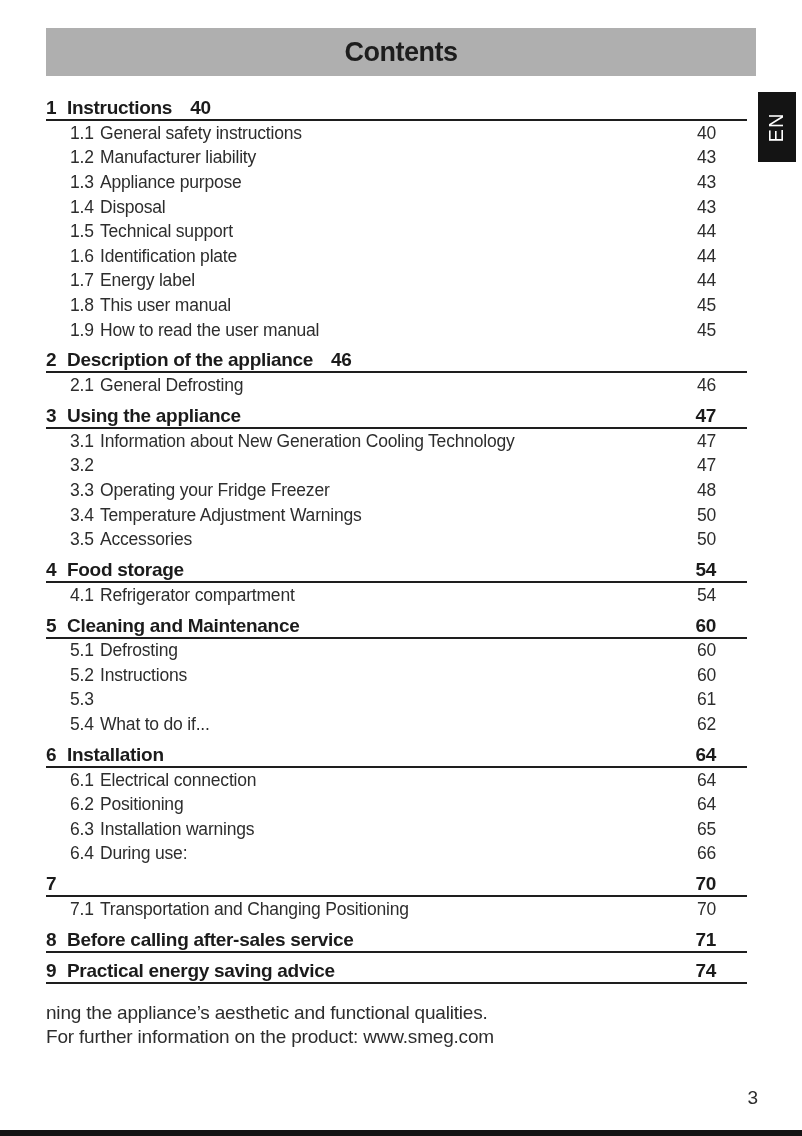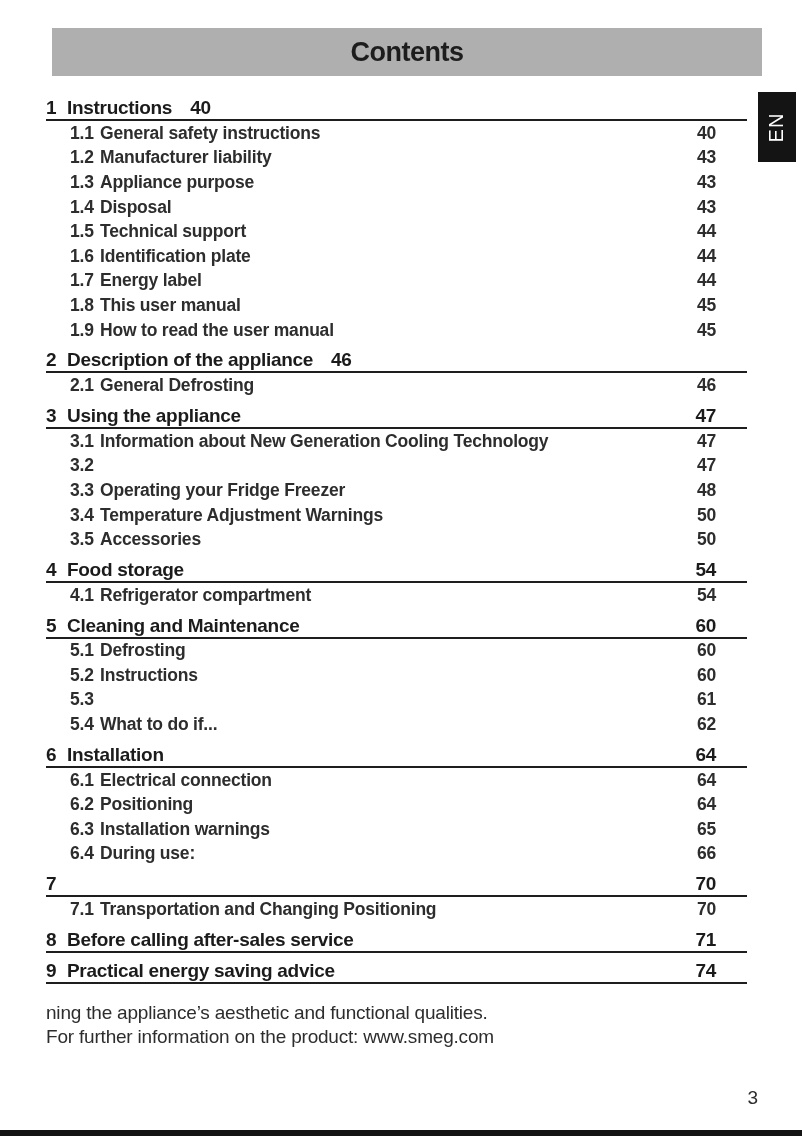"Contents" .header-bar { left: 52px -> 46px }
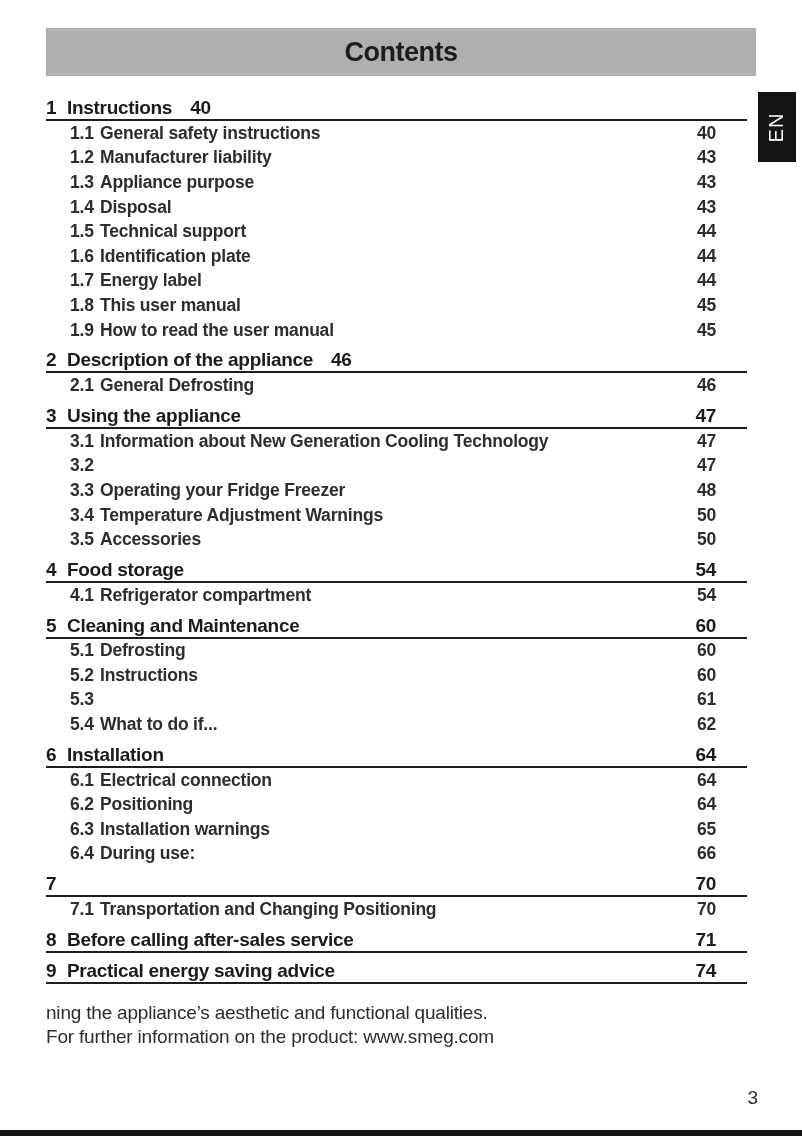"1.1" .row.sub { font-weight: 700 -> 400 }
